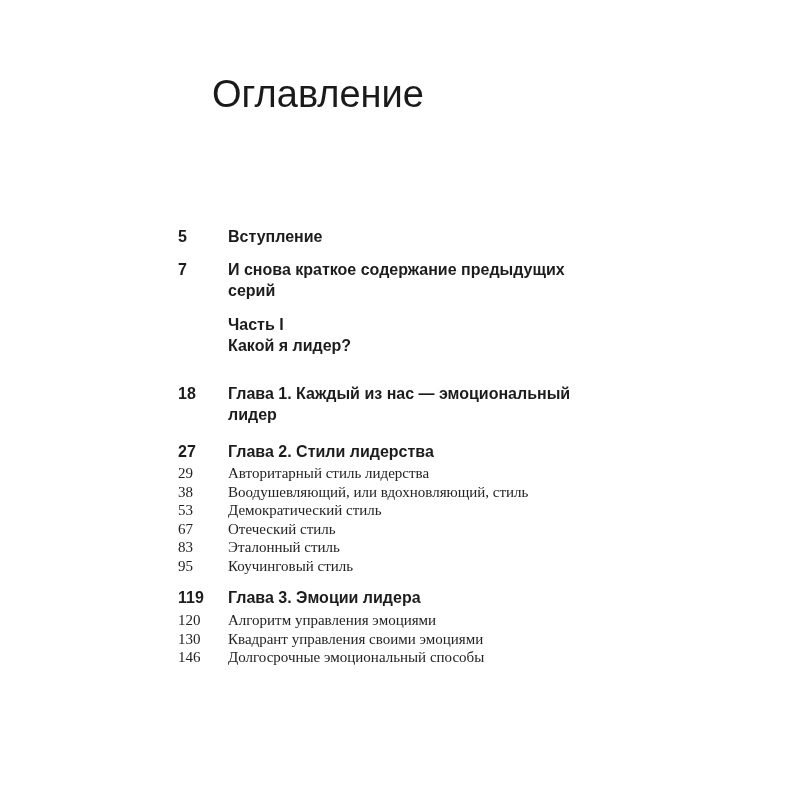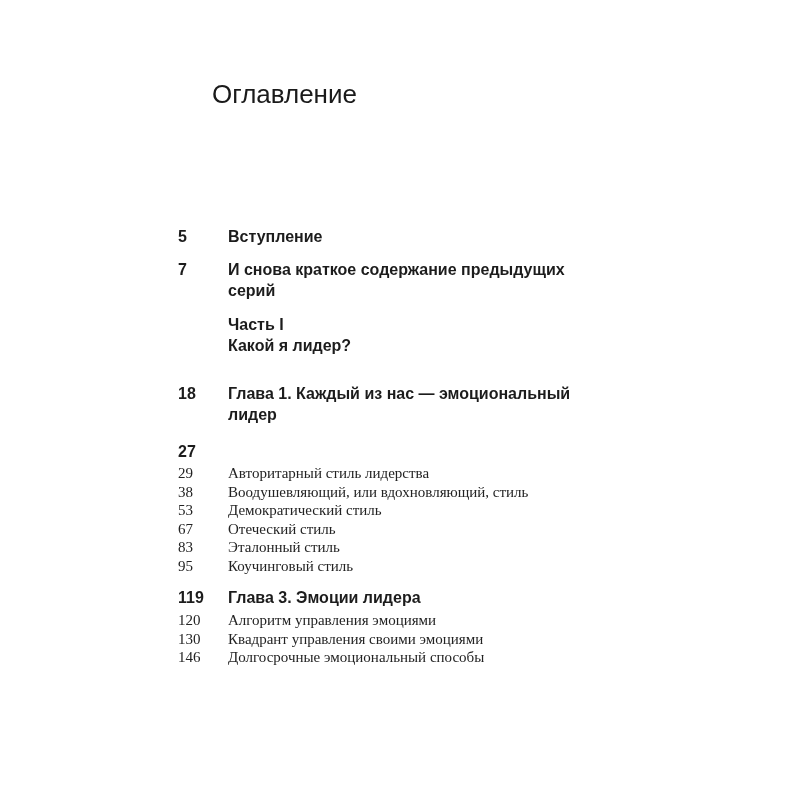"Оглавление" .title { font-size: 26px -> 38px }
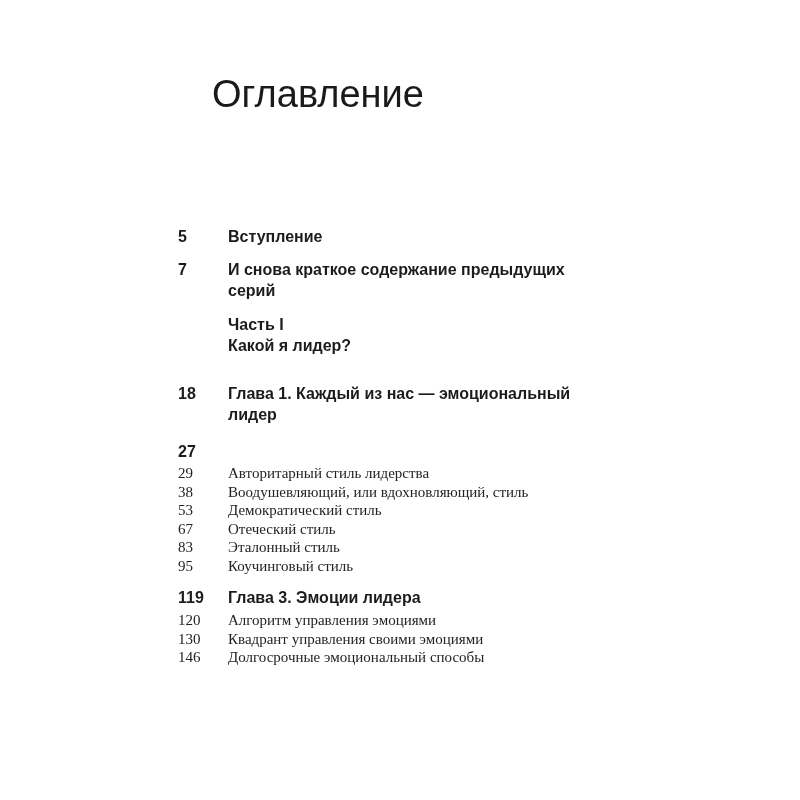"Глава 2. Стили лидерства" span.entry-title { html: none -> <span>Глава 2. Стили лидерства</span> }
